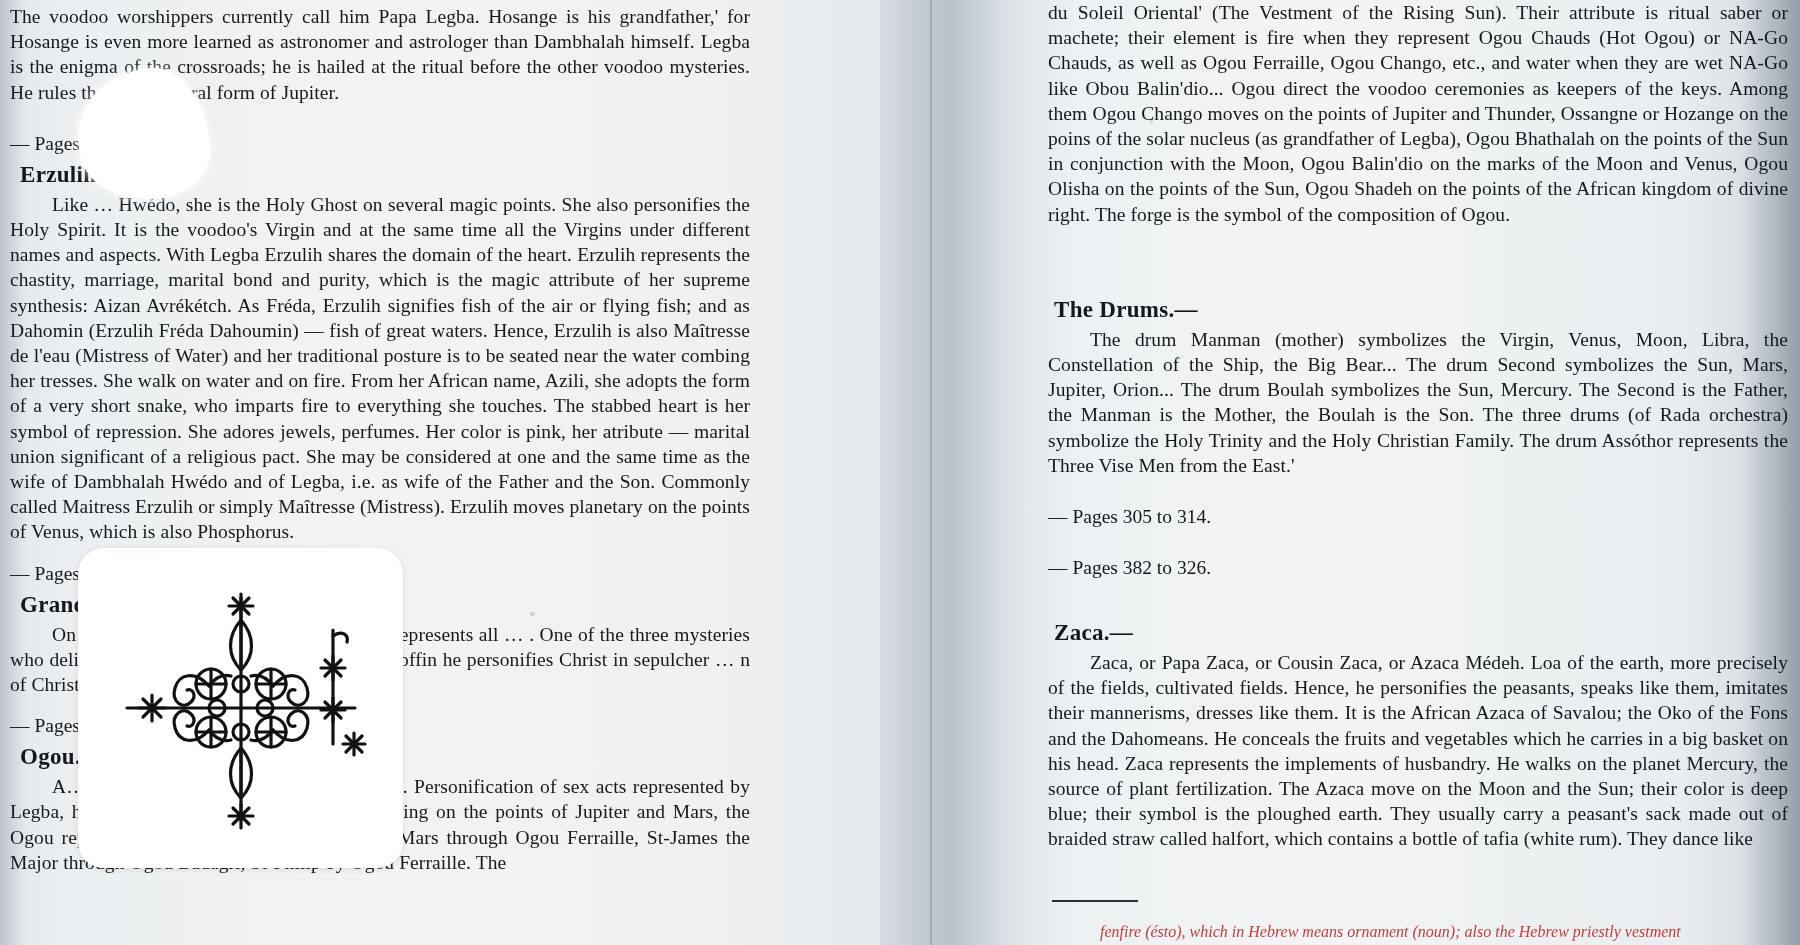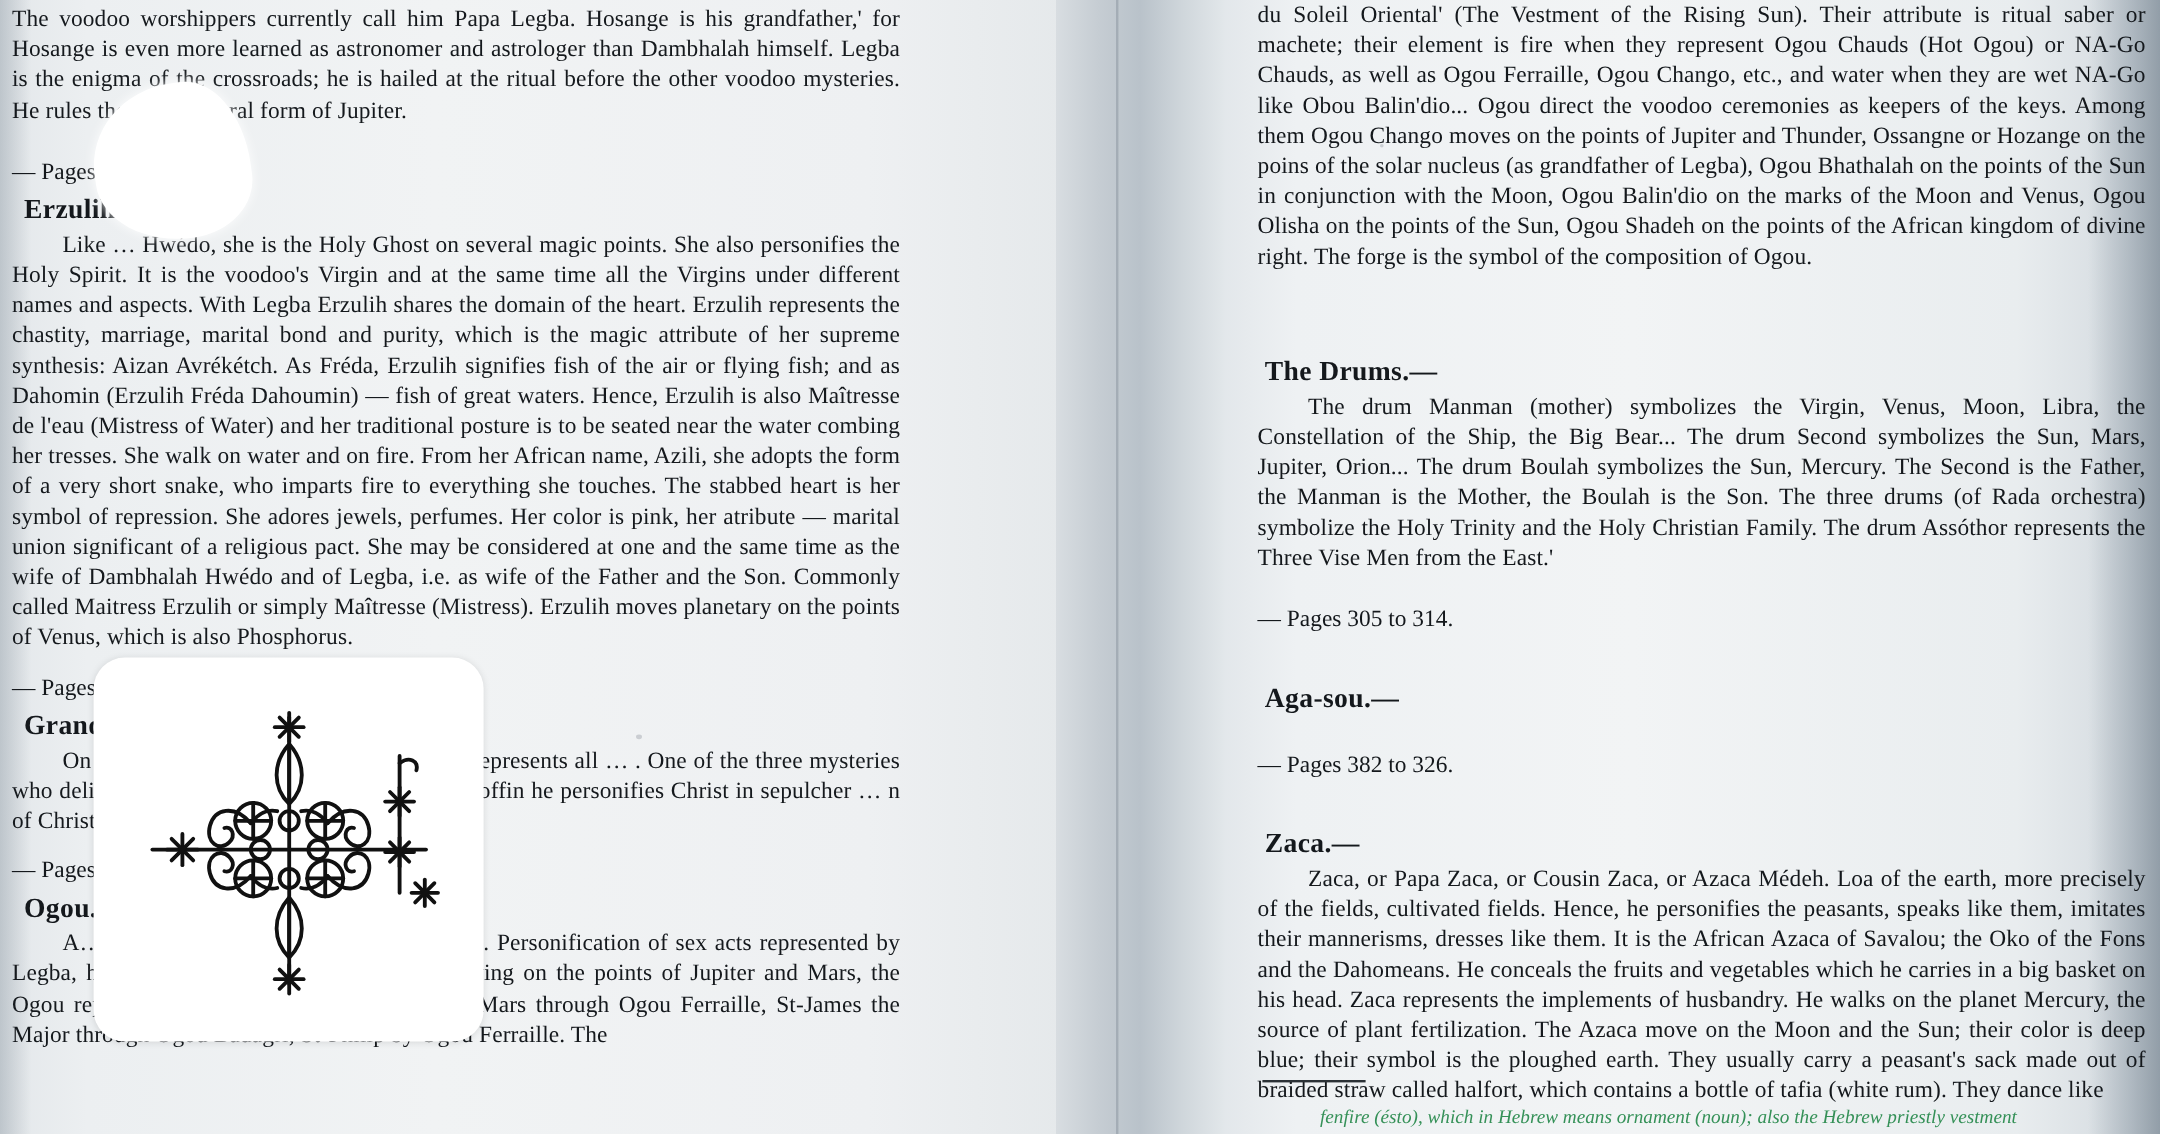"Aga-sou.—" h2.heading { html: <h2>Aga-sou.—</h2> -> none }
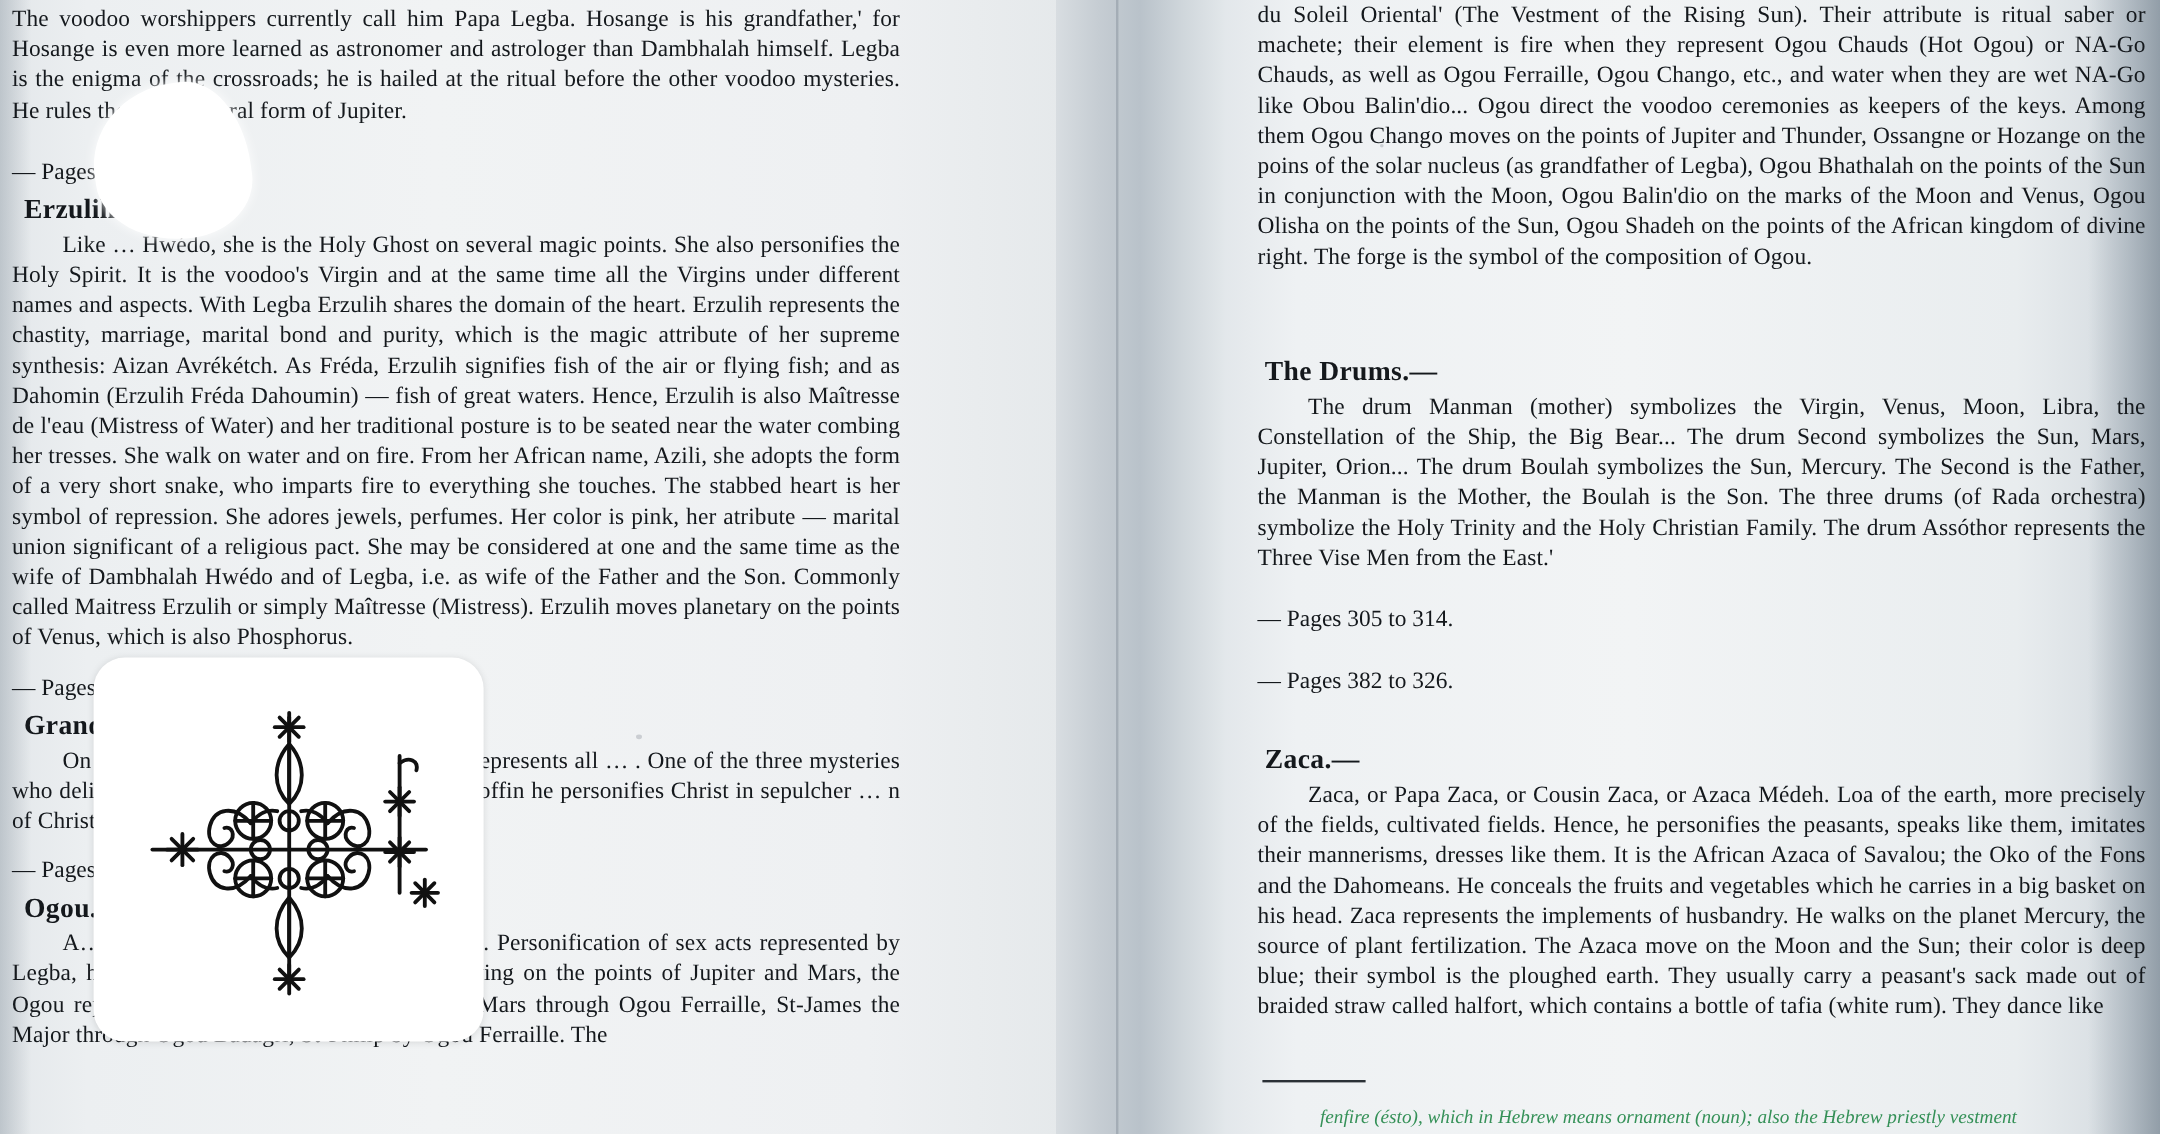"fenfire (ésto), which in Hebrew" .footnote { color: #15803d -> #b91c1c }
